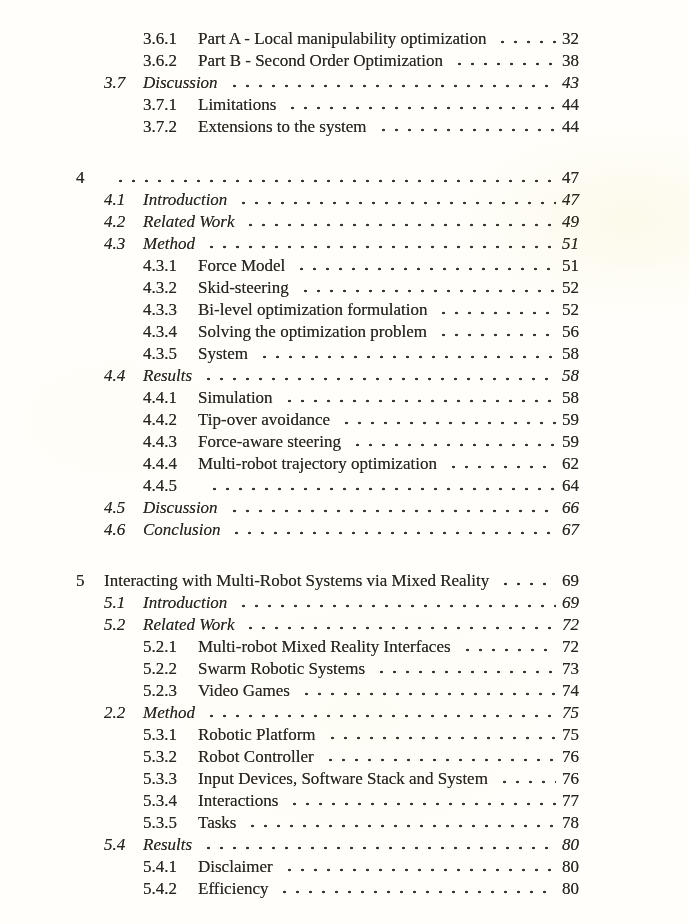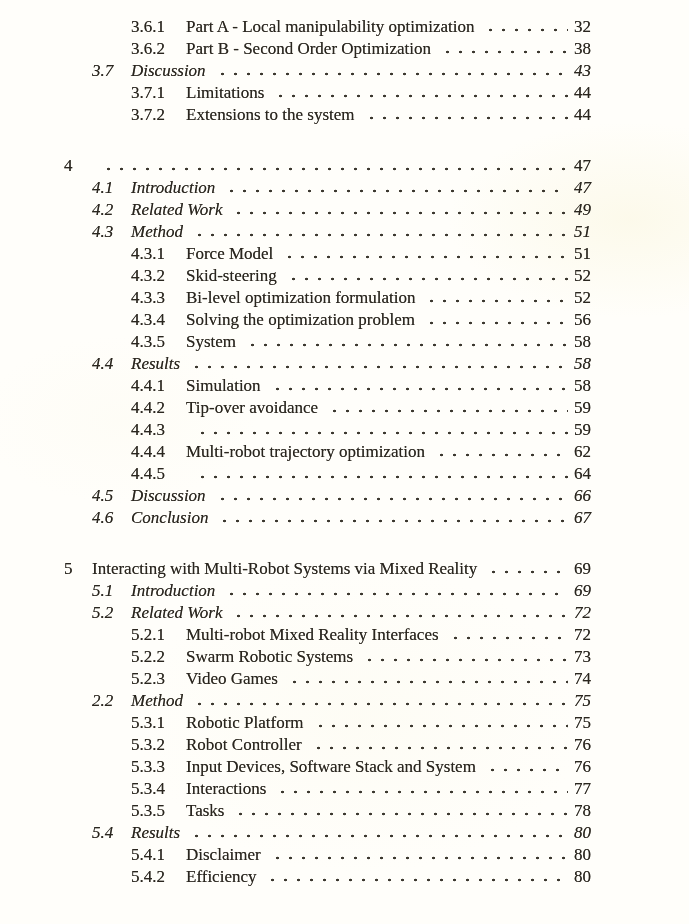"3.6.1" .toc { margin: 0 -> 12px }
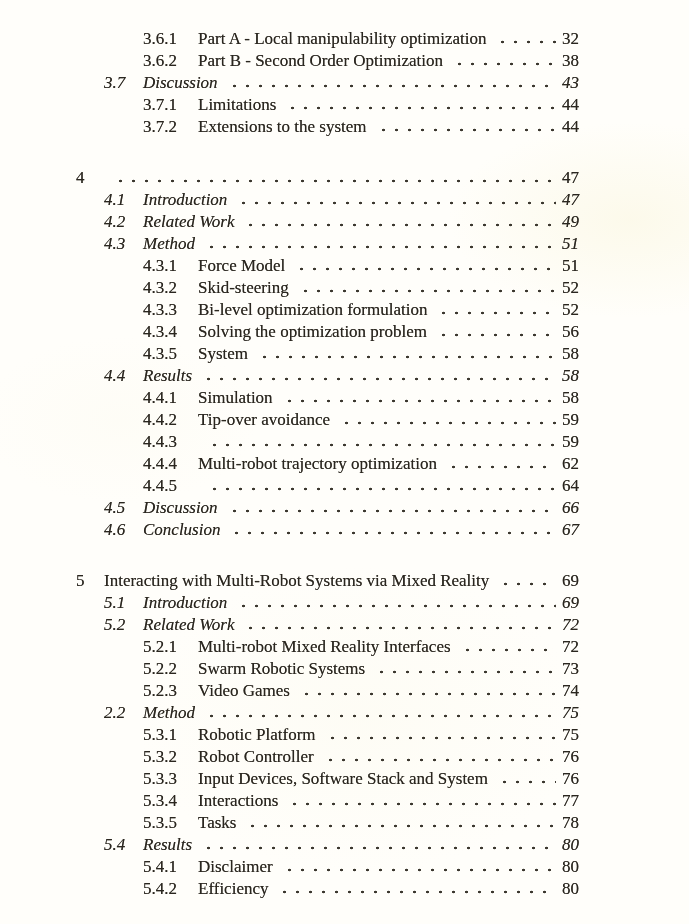"Force-aware steering" span.title { html: none -> <span>Force-aware steering</span> }
